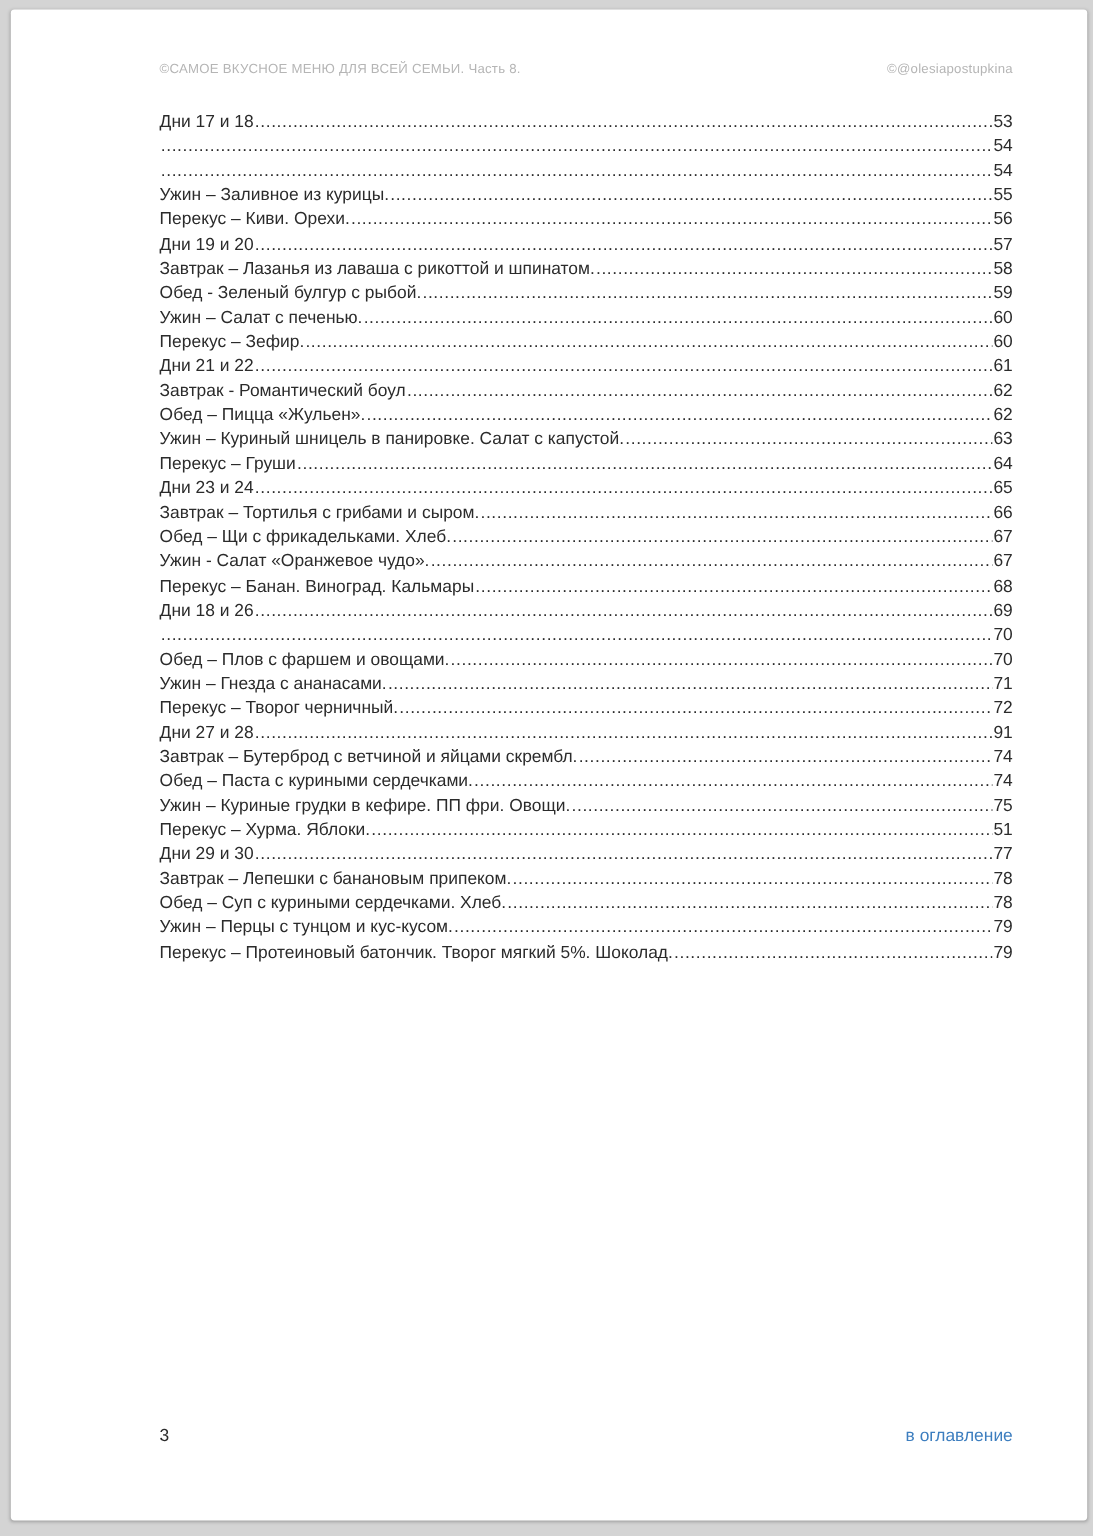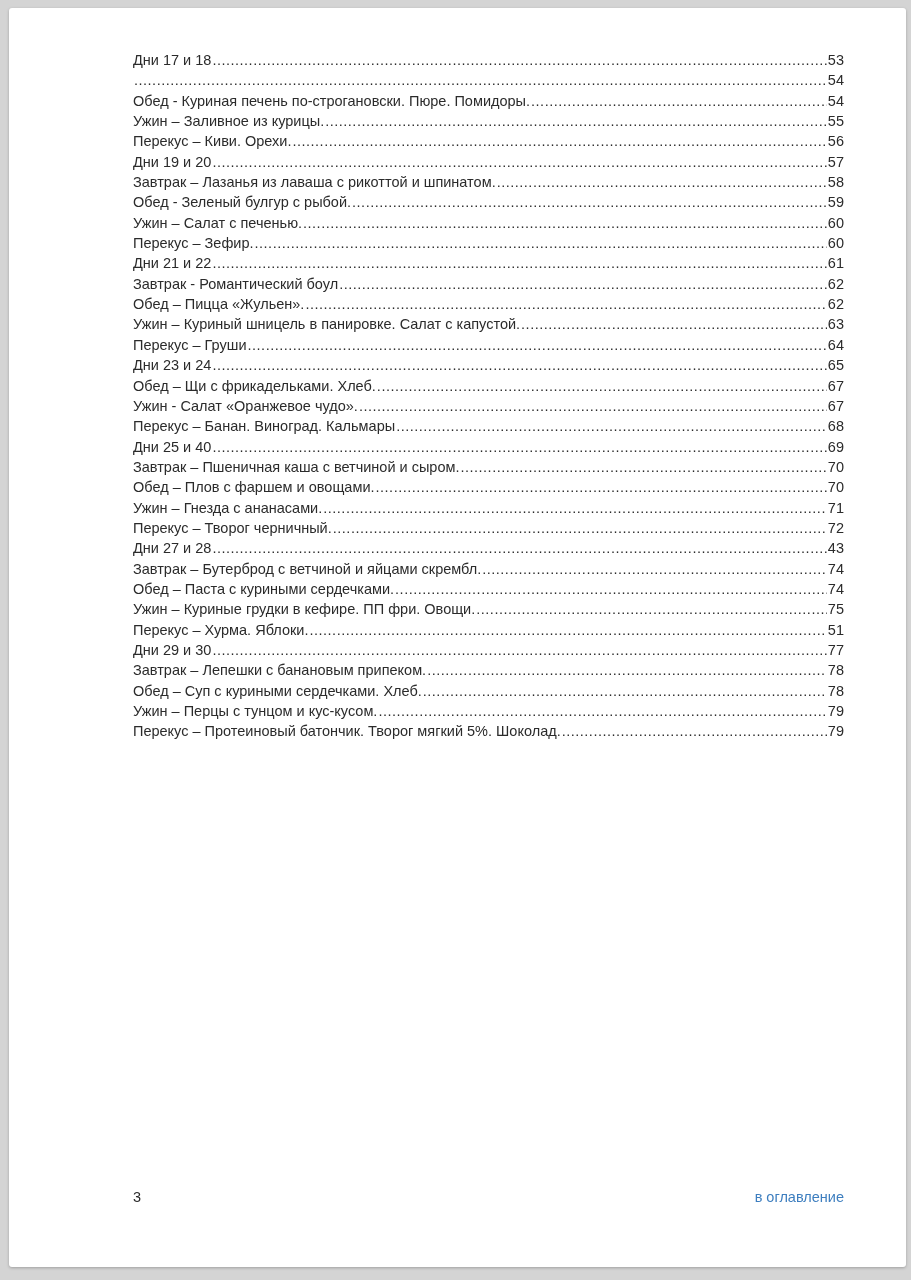"©САМОЕ ВКУСНОЕ МЕНЮ ДЛЯ ВСЕЙ" div.doc-header { html: none -> <div> <span>©САМОЕ ВКУСНОЕ МЕНЮ ДЛЯ ВСЕЙ СЕМЬИ. Часть 8.</span> <span>©@olesiapostupkina</span> </div> }
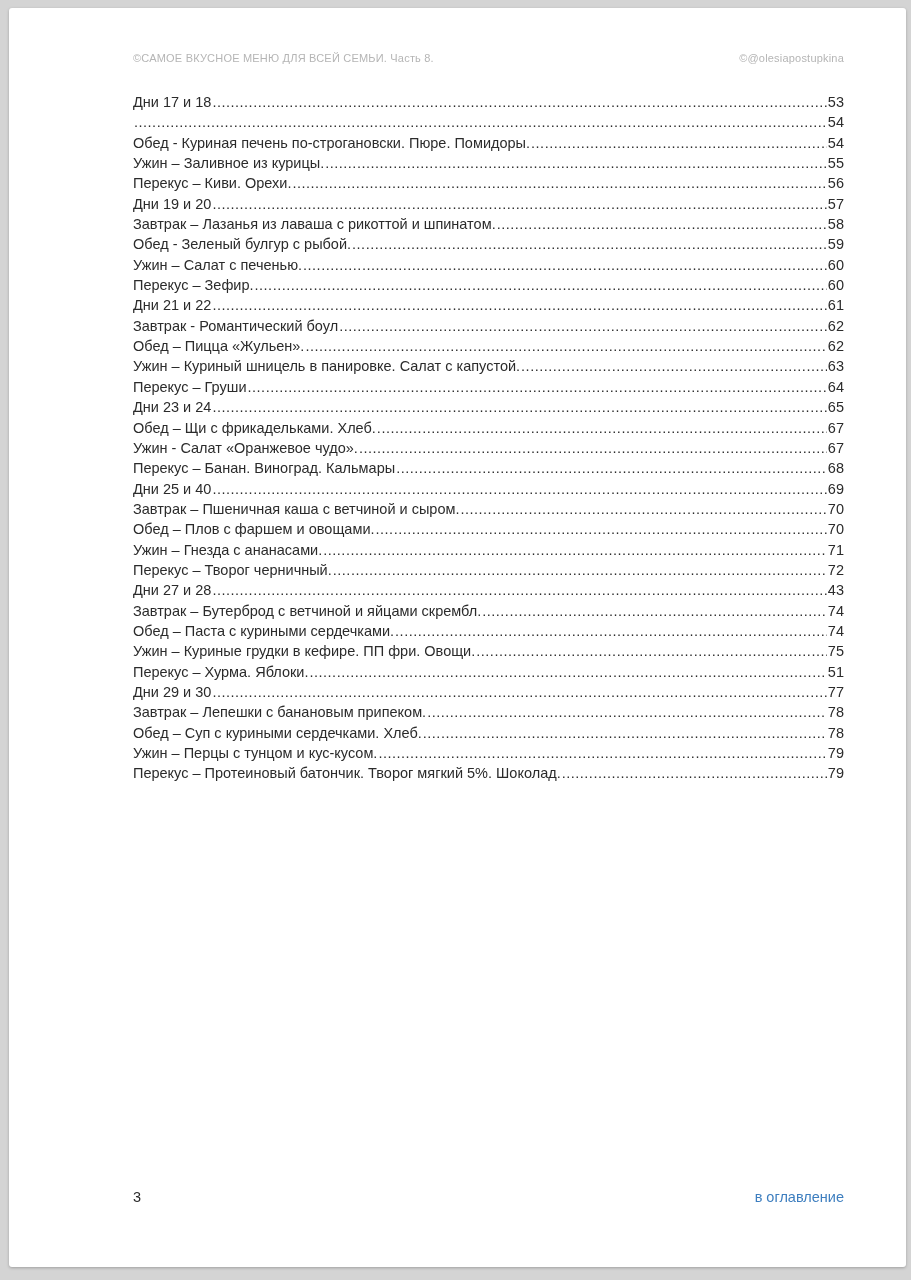"Обед - Куриная печень по-строгановски." span.toc-label { html: <span>Обед - Куриная печень по-строгановски. Пюре. Помидоры. </span> -> none }
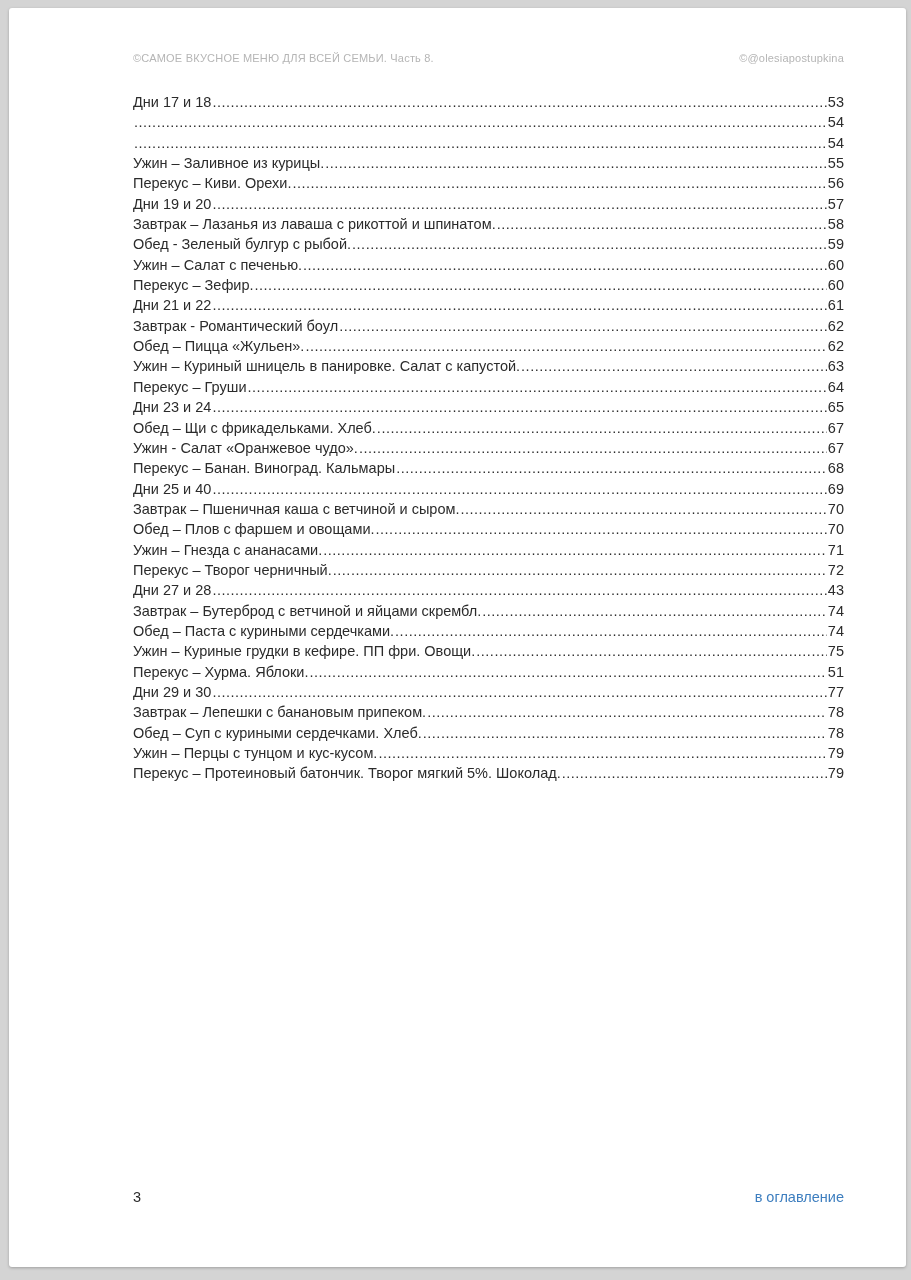"Завтрак – Тортилья с грибами" div.toc-row { html: none -> <div> <span>Завтрак – Тортилья с грибами и сыром. </span> <span></span> <span>66</span> </div> }
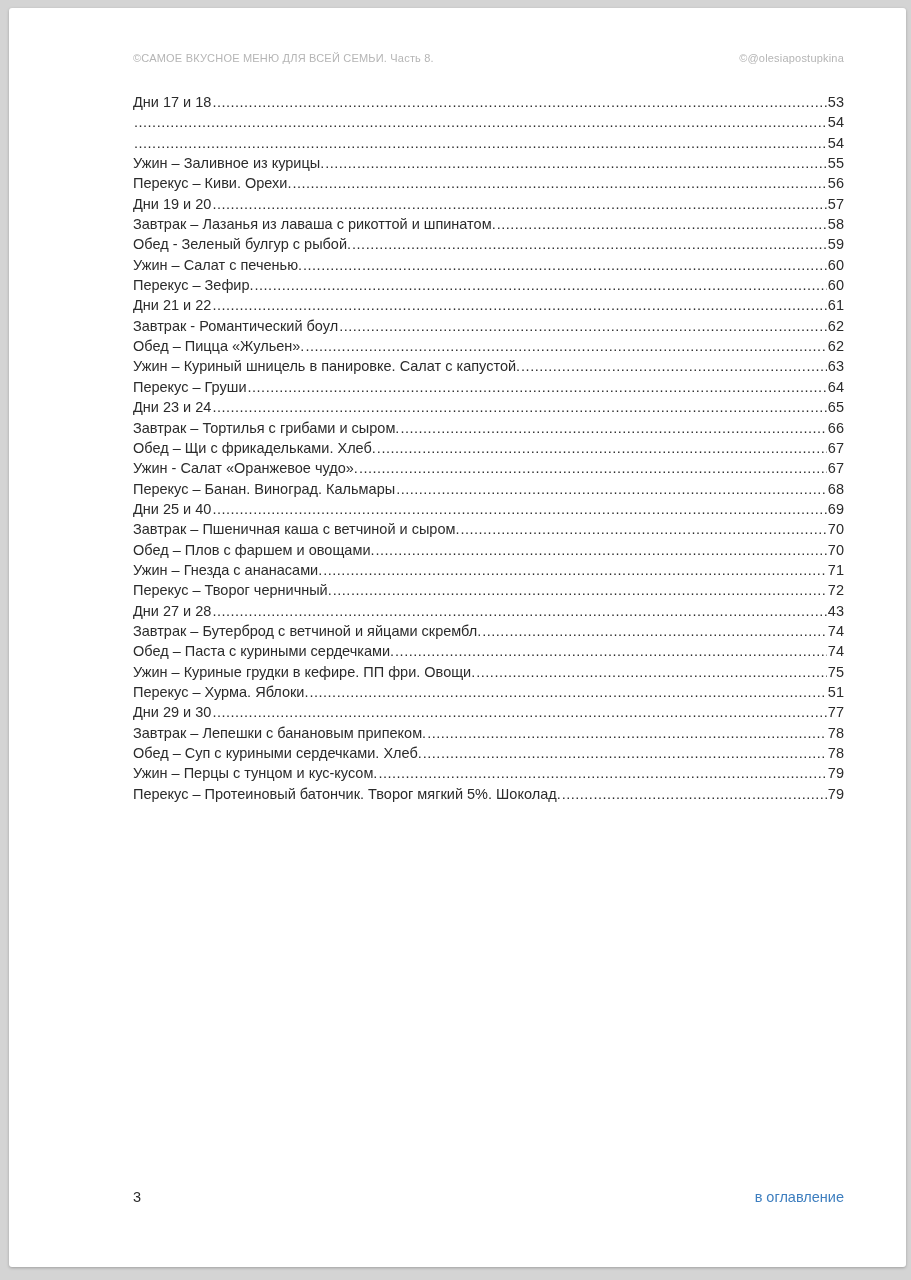"Дни 25 и 40" span.toc-label { text: 25 и 40 -> 18 и 26 }
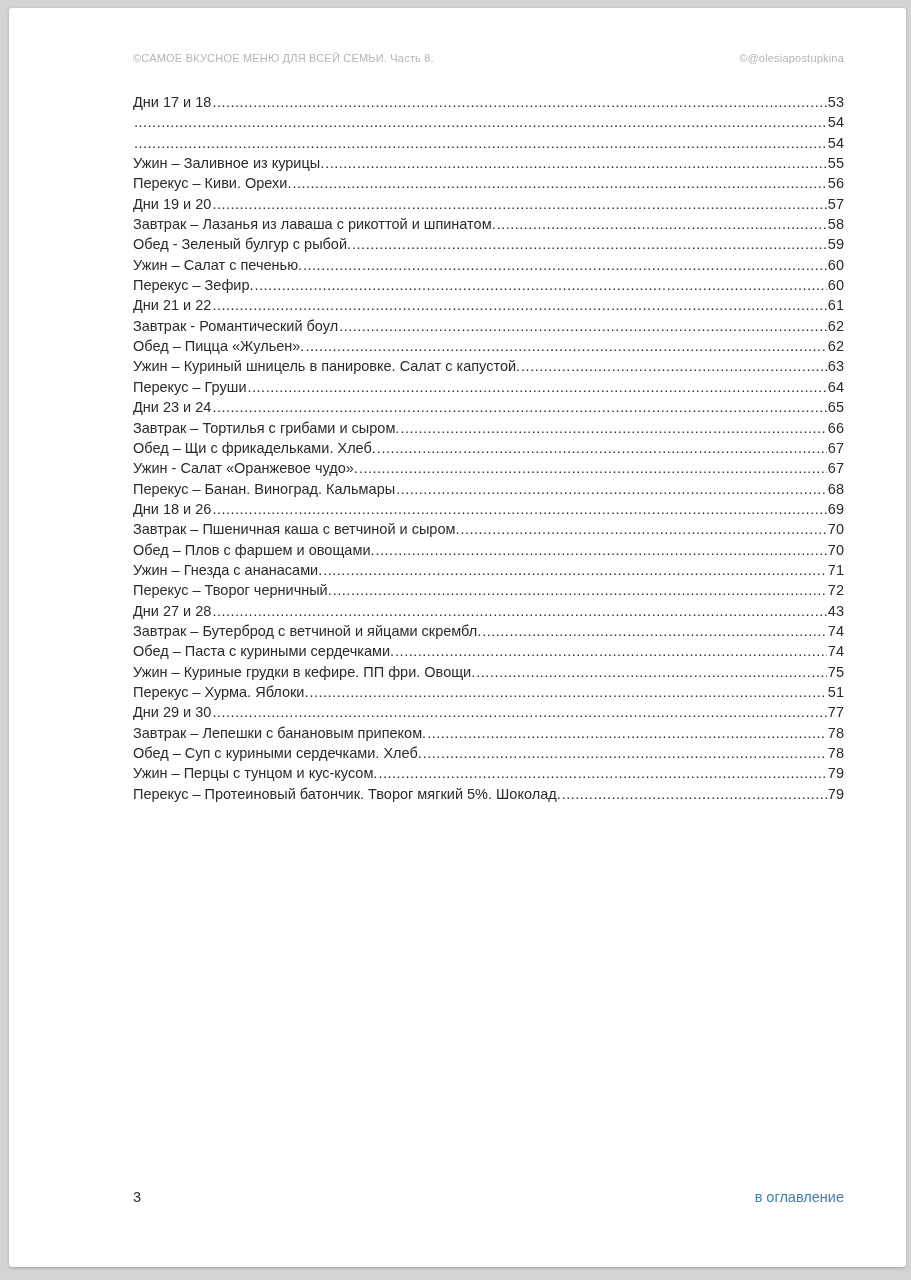"Завтрак – Пшеничная каша с" span.toc-label { html: <span>Завтрак – Пшеничная каша с ветчиной и сыром. </span> -> none }
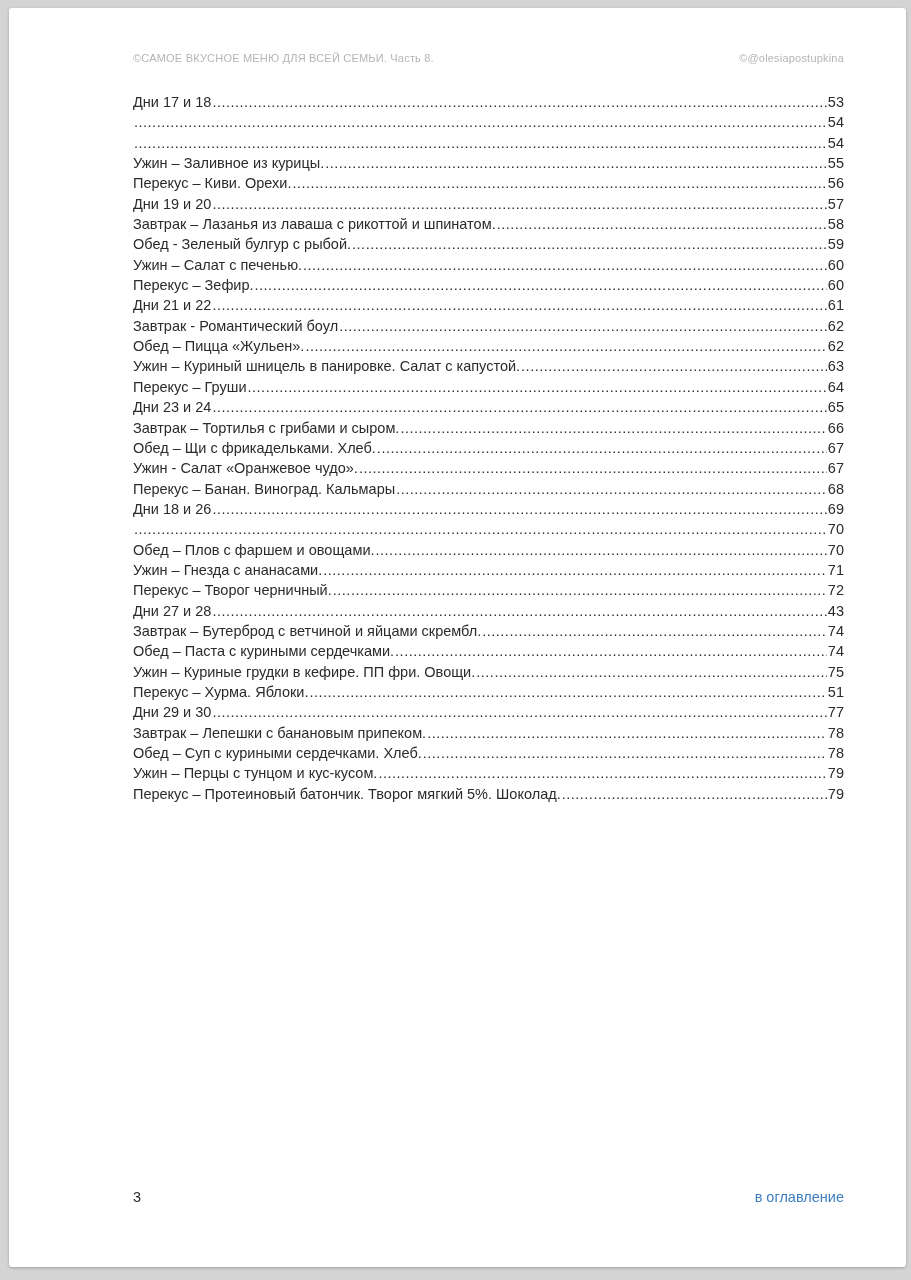"43" span.toc-page { text: 43 -> 91 }
